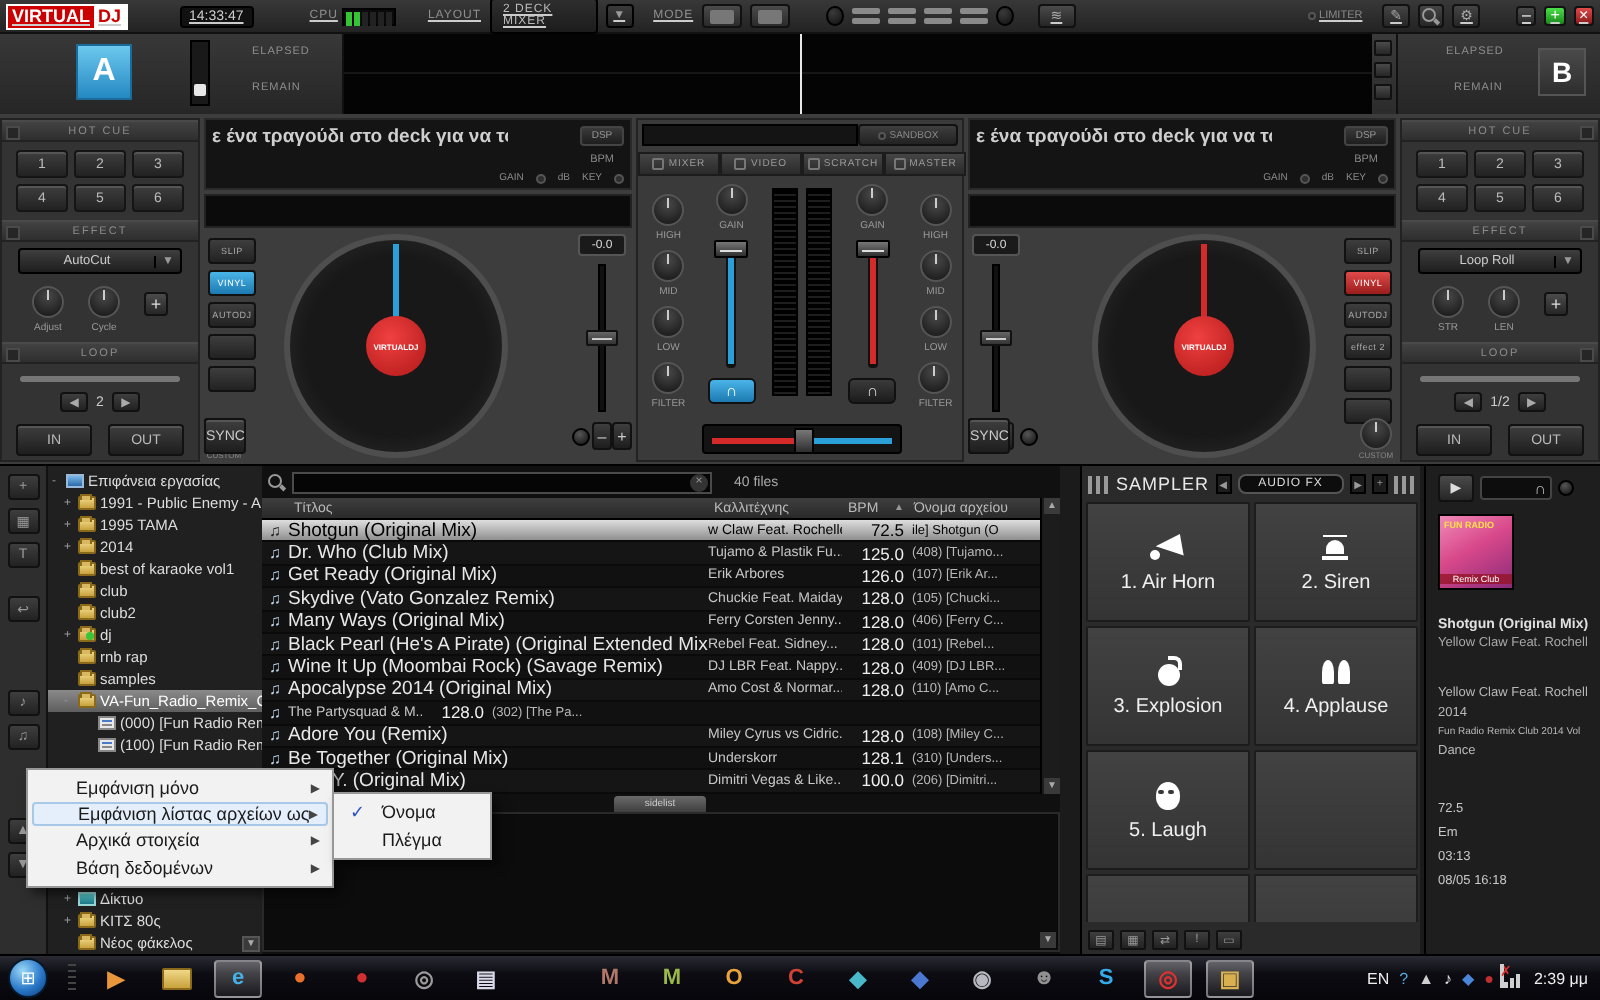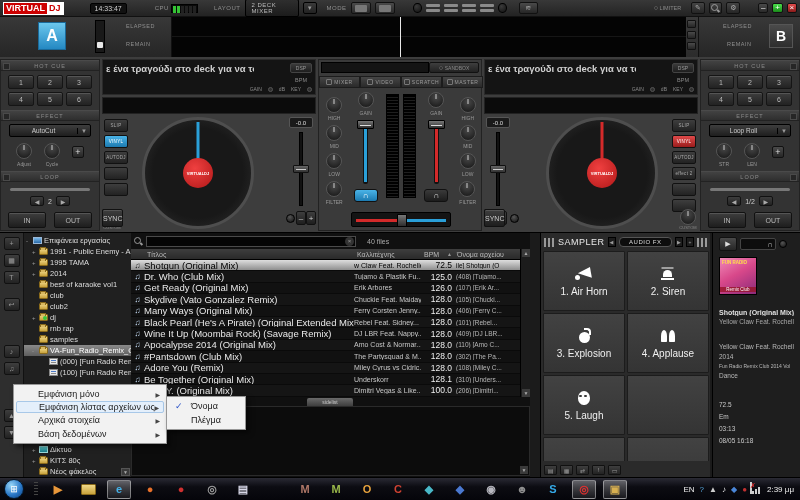"VIRTUAL" .titlebar { text-decoration: none -> underline }
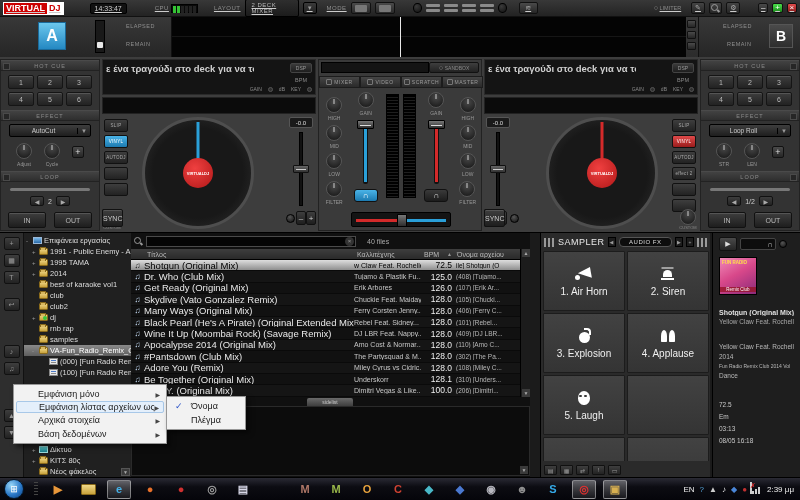"#Pantsdown (Club Mix)" span.c-title { html: <span>#Pantsdown (Club Mix)</span> -> none }
